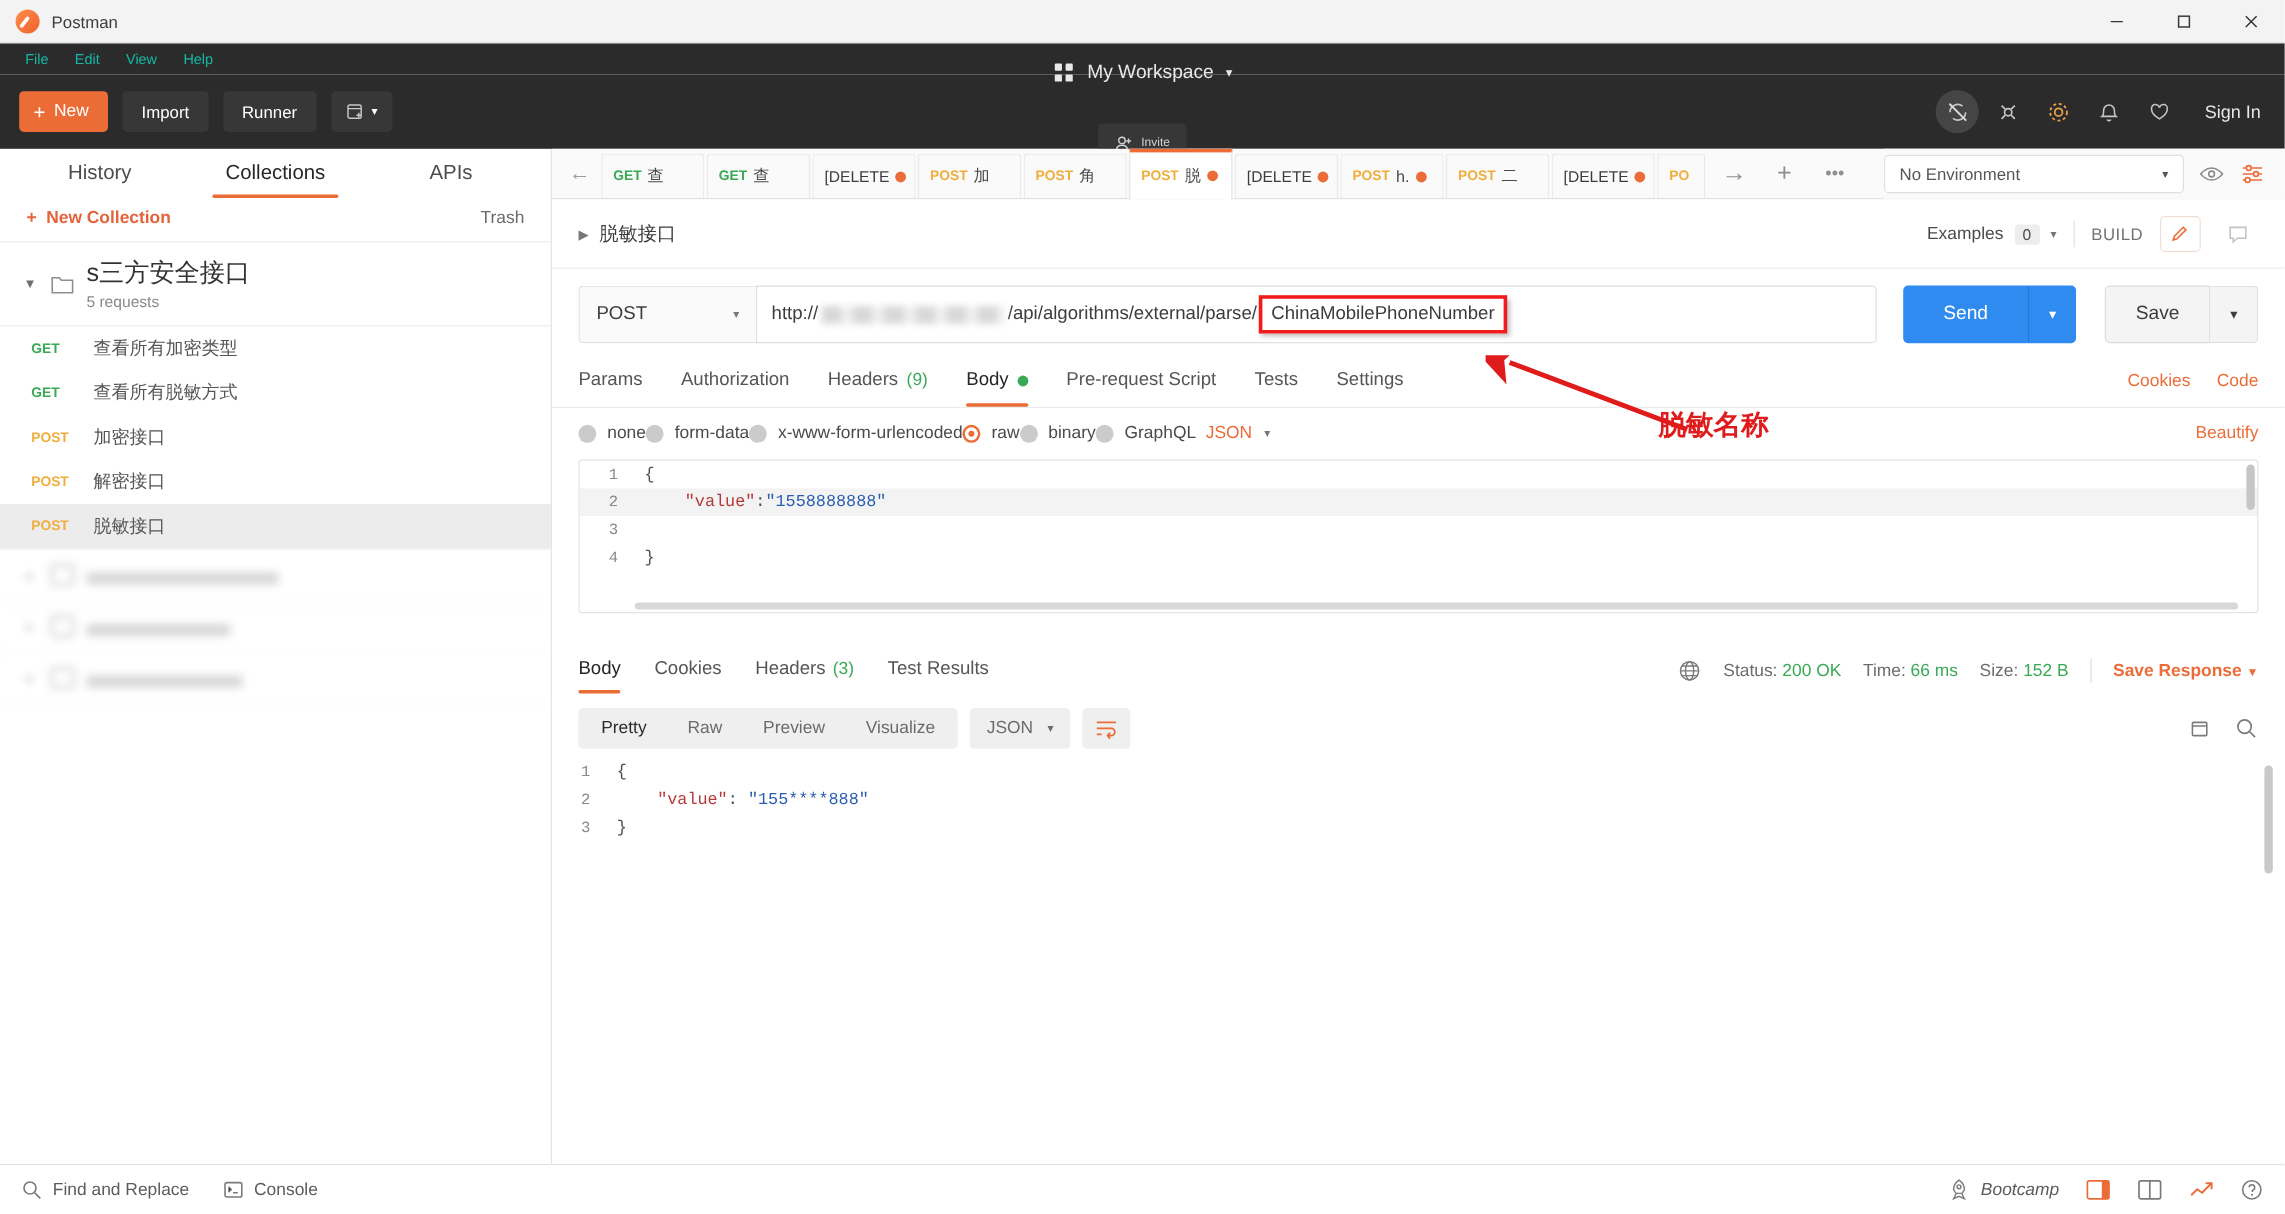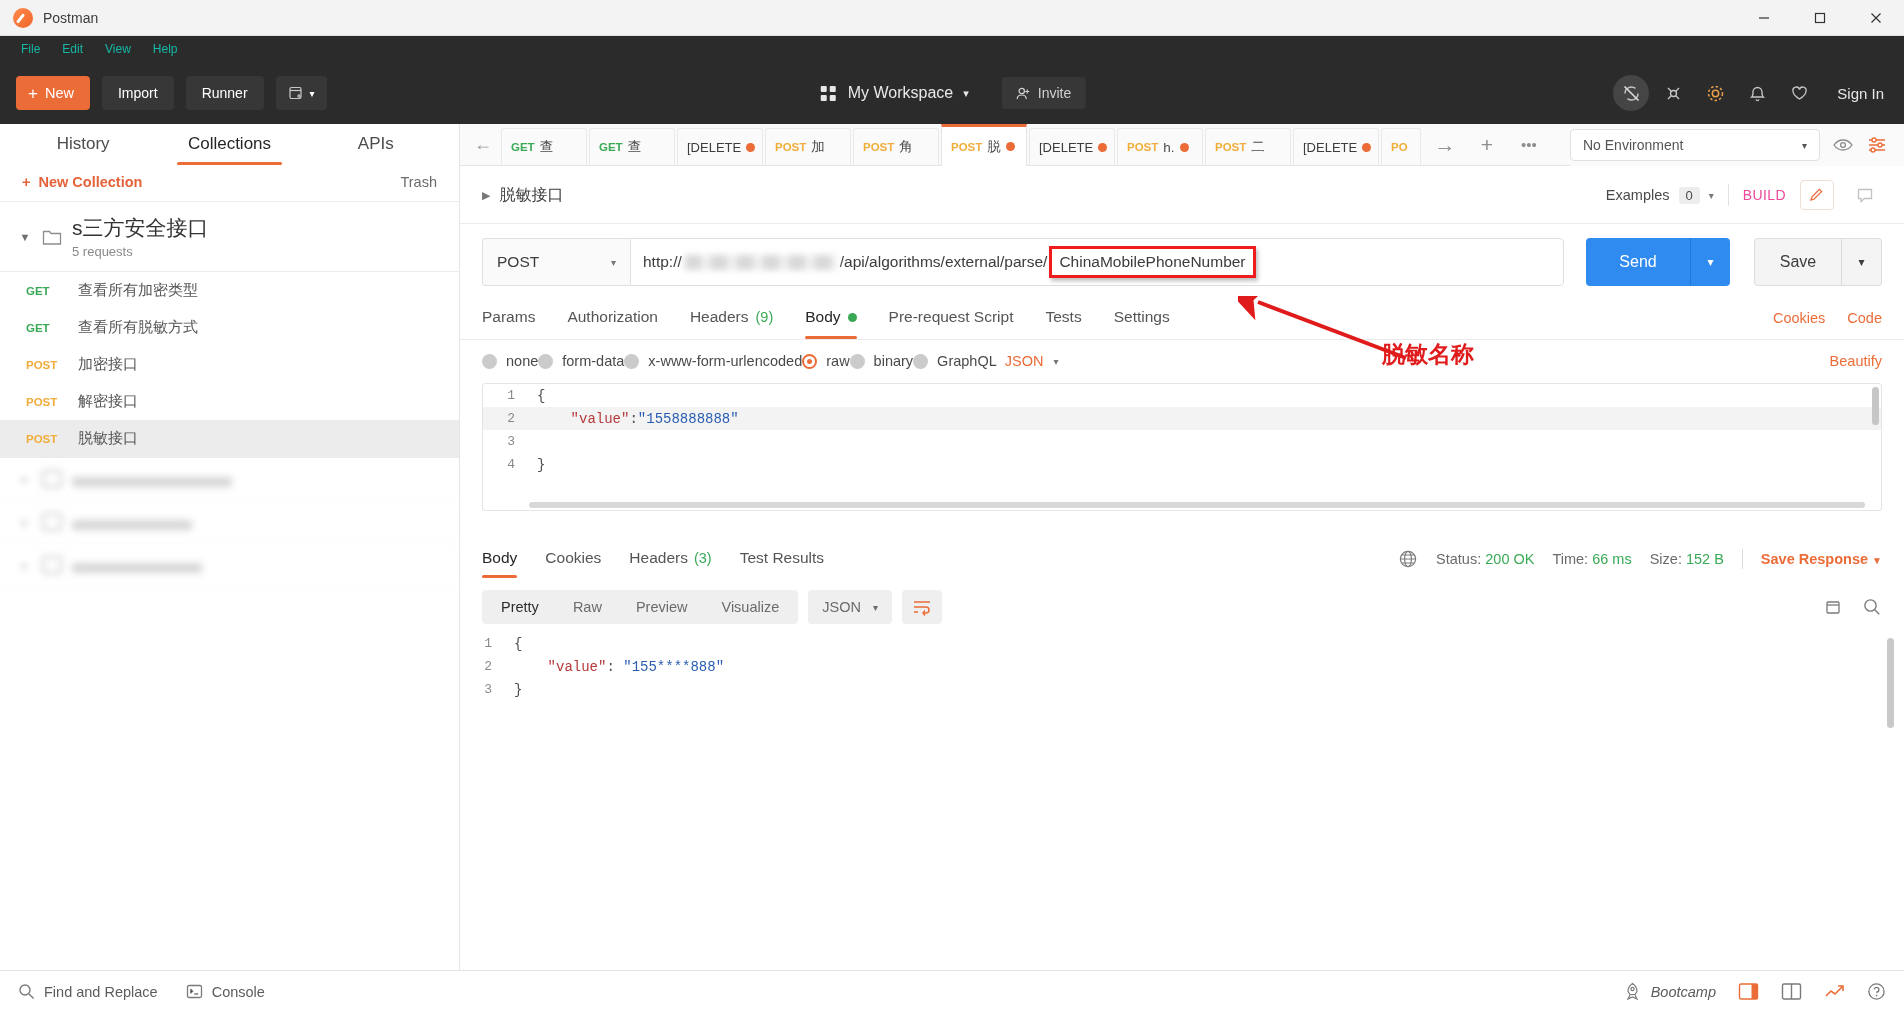"My Workspace" .ws-center { flex-direction: none -> column }
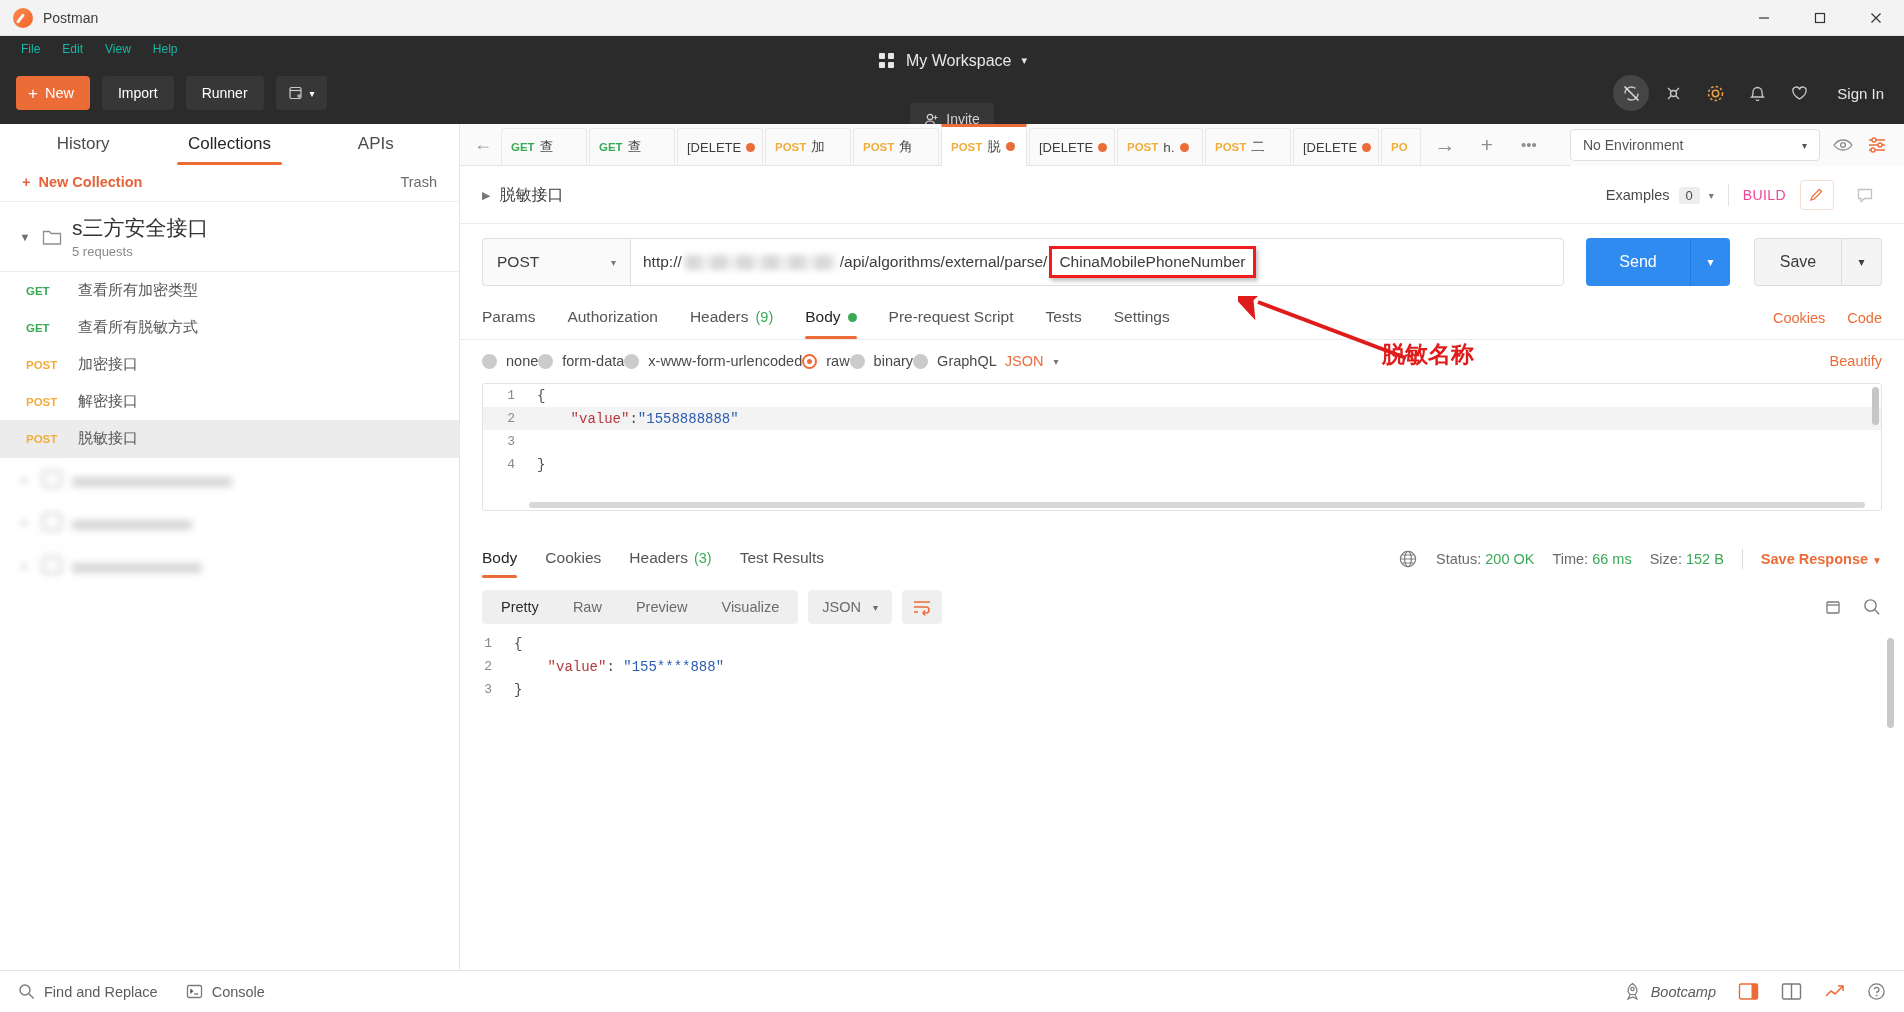"Invite" .invite-btn { font-size: 14px -> 10px }
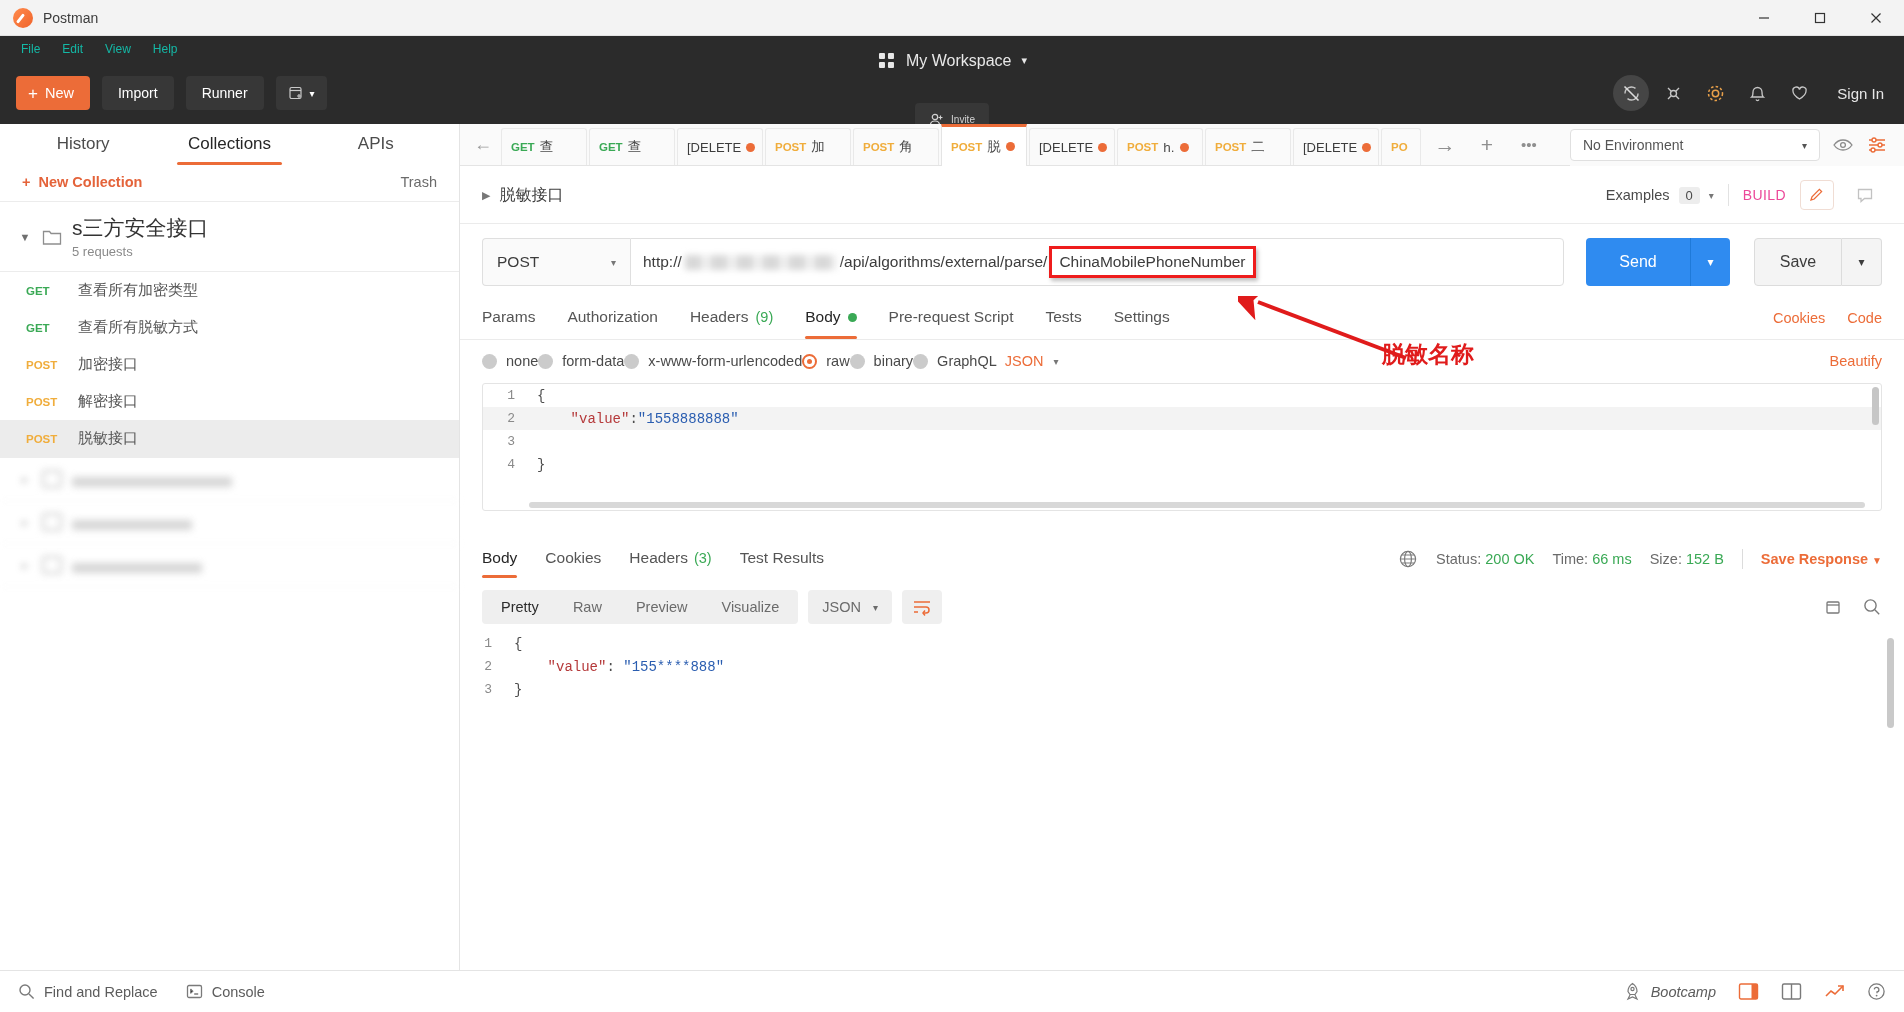"BUILD" .build { color: #ec4899 -> #737373 }
